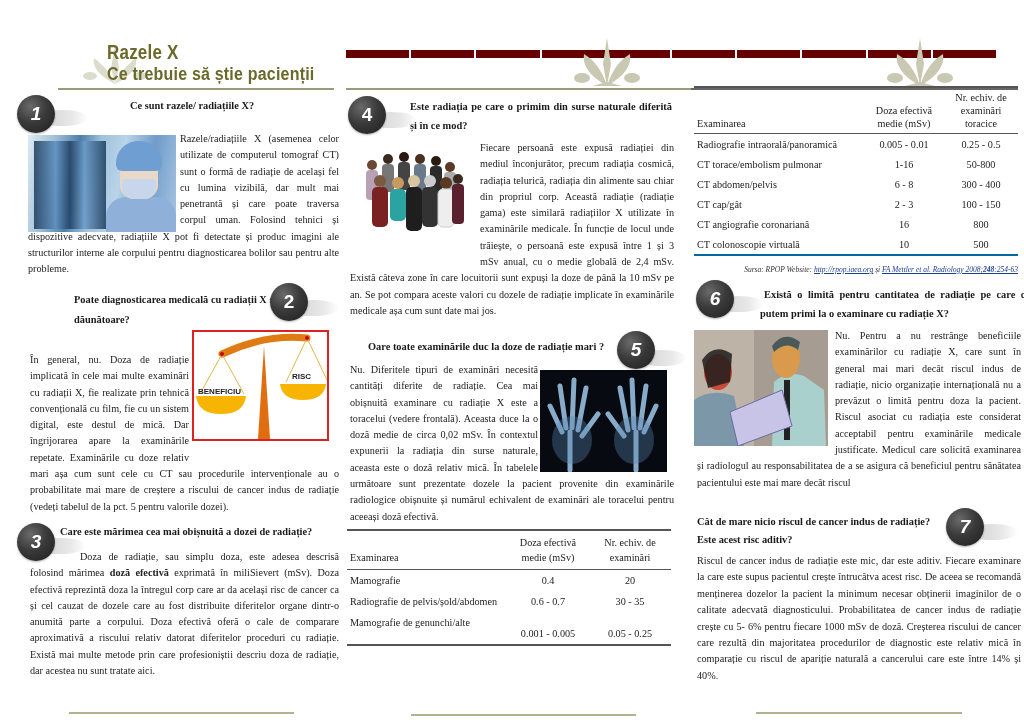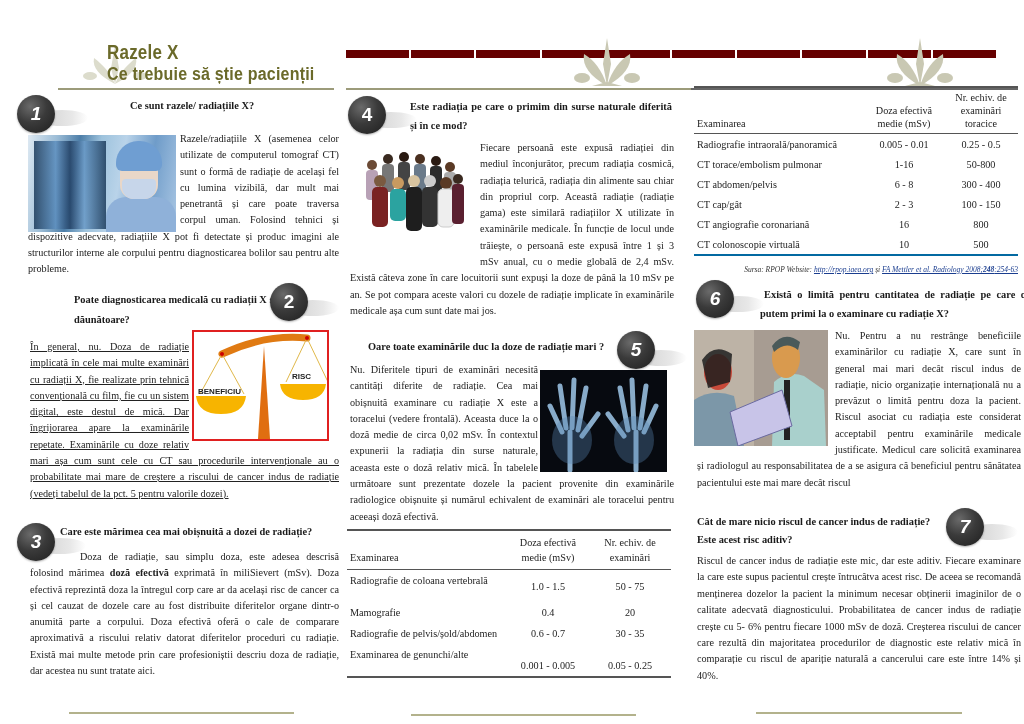"În general, nu. Doza de" div.abs { text-decoration: underline -> none; top: 339px -> 352px }
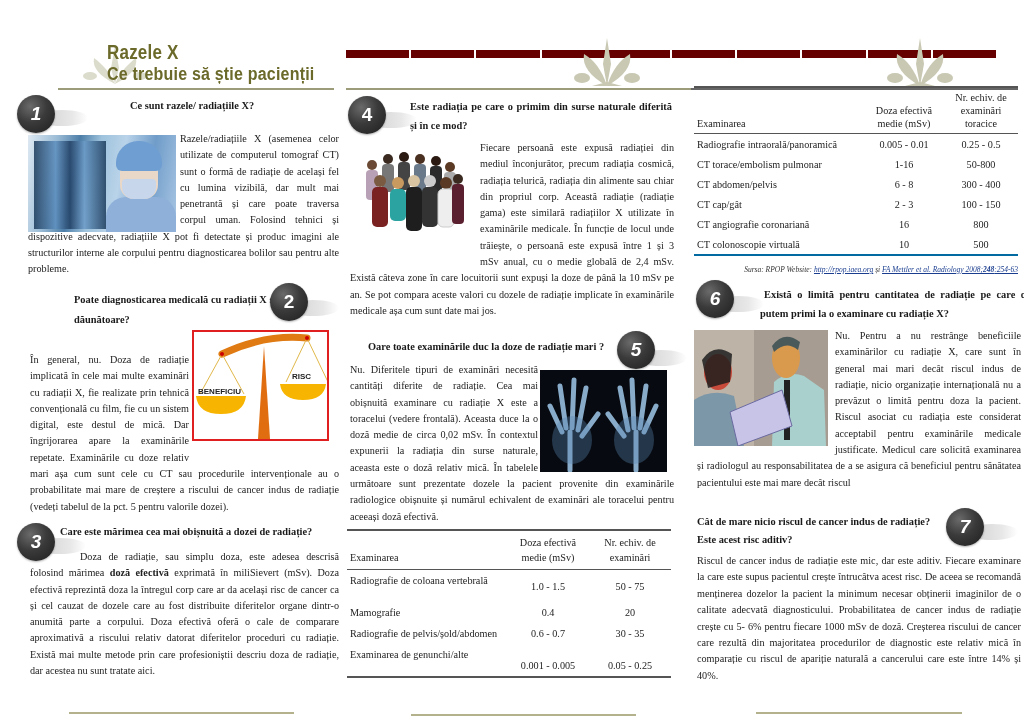"Radiografie de coloana vertebrală" tr { html: <tr> <td>Radiografie de coloana vertebrală</td> <td>1.0 - 1.5</td> <td>50 - 75</td> </tr> -> none }
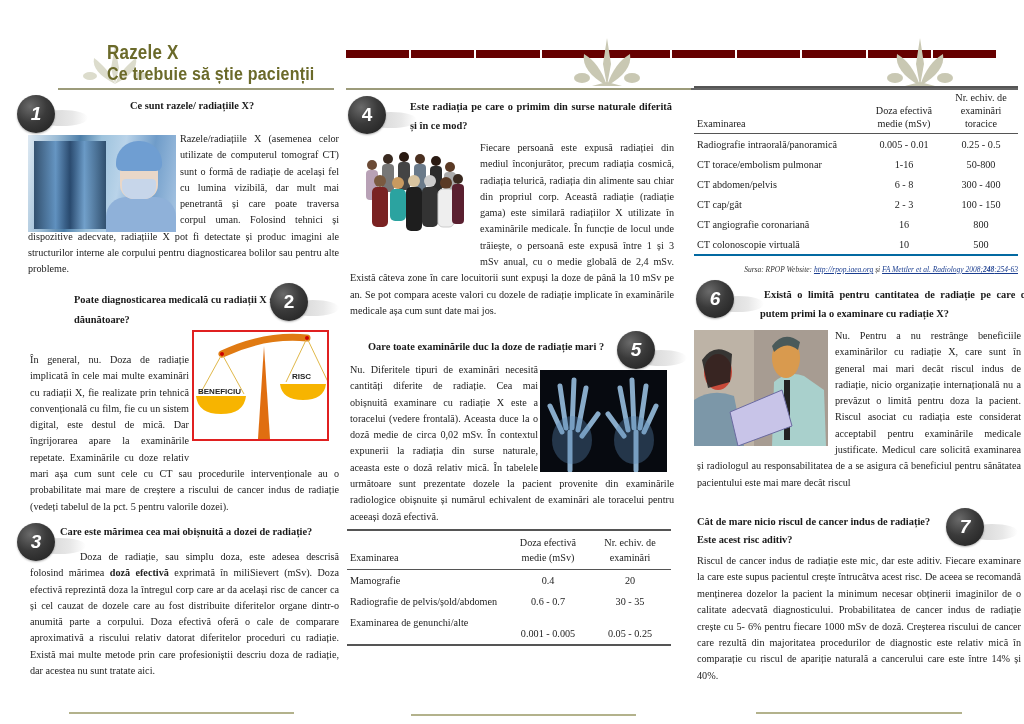"Examinarea de genunchi/alte" td { text: Examinarea -> Mamografie }
